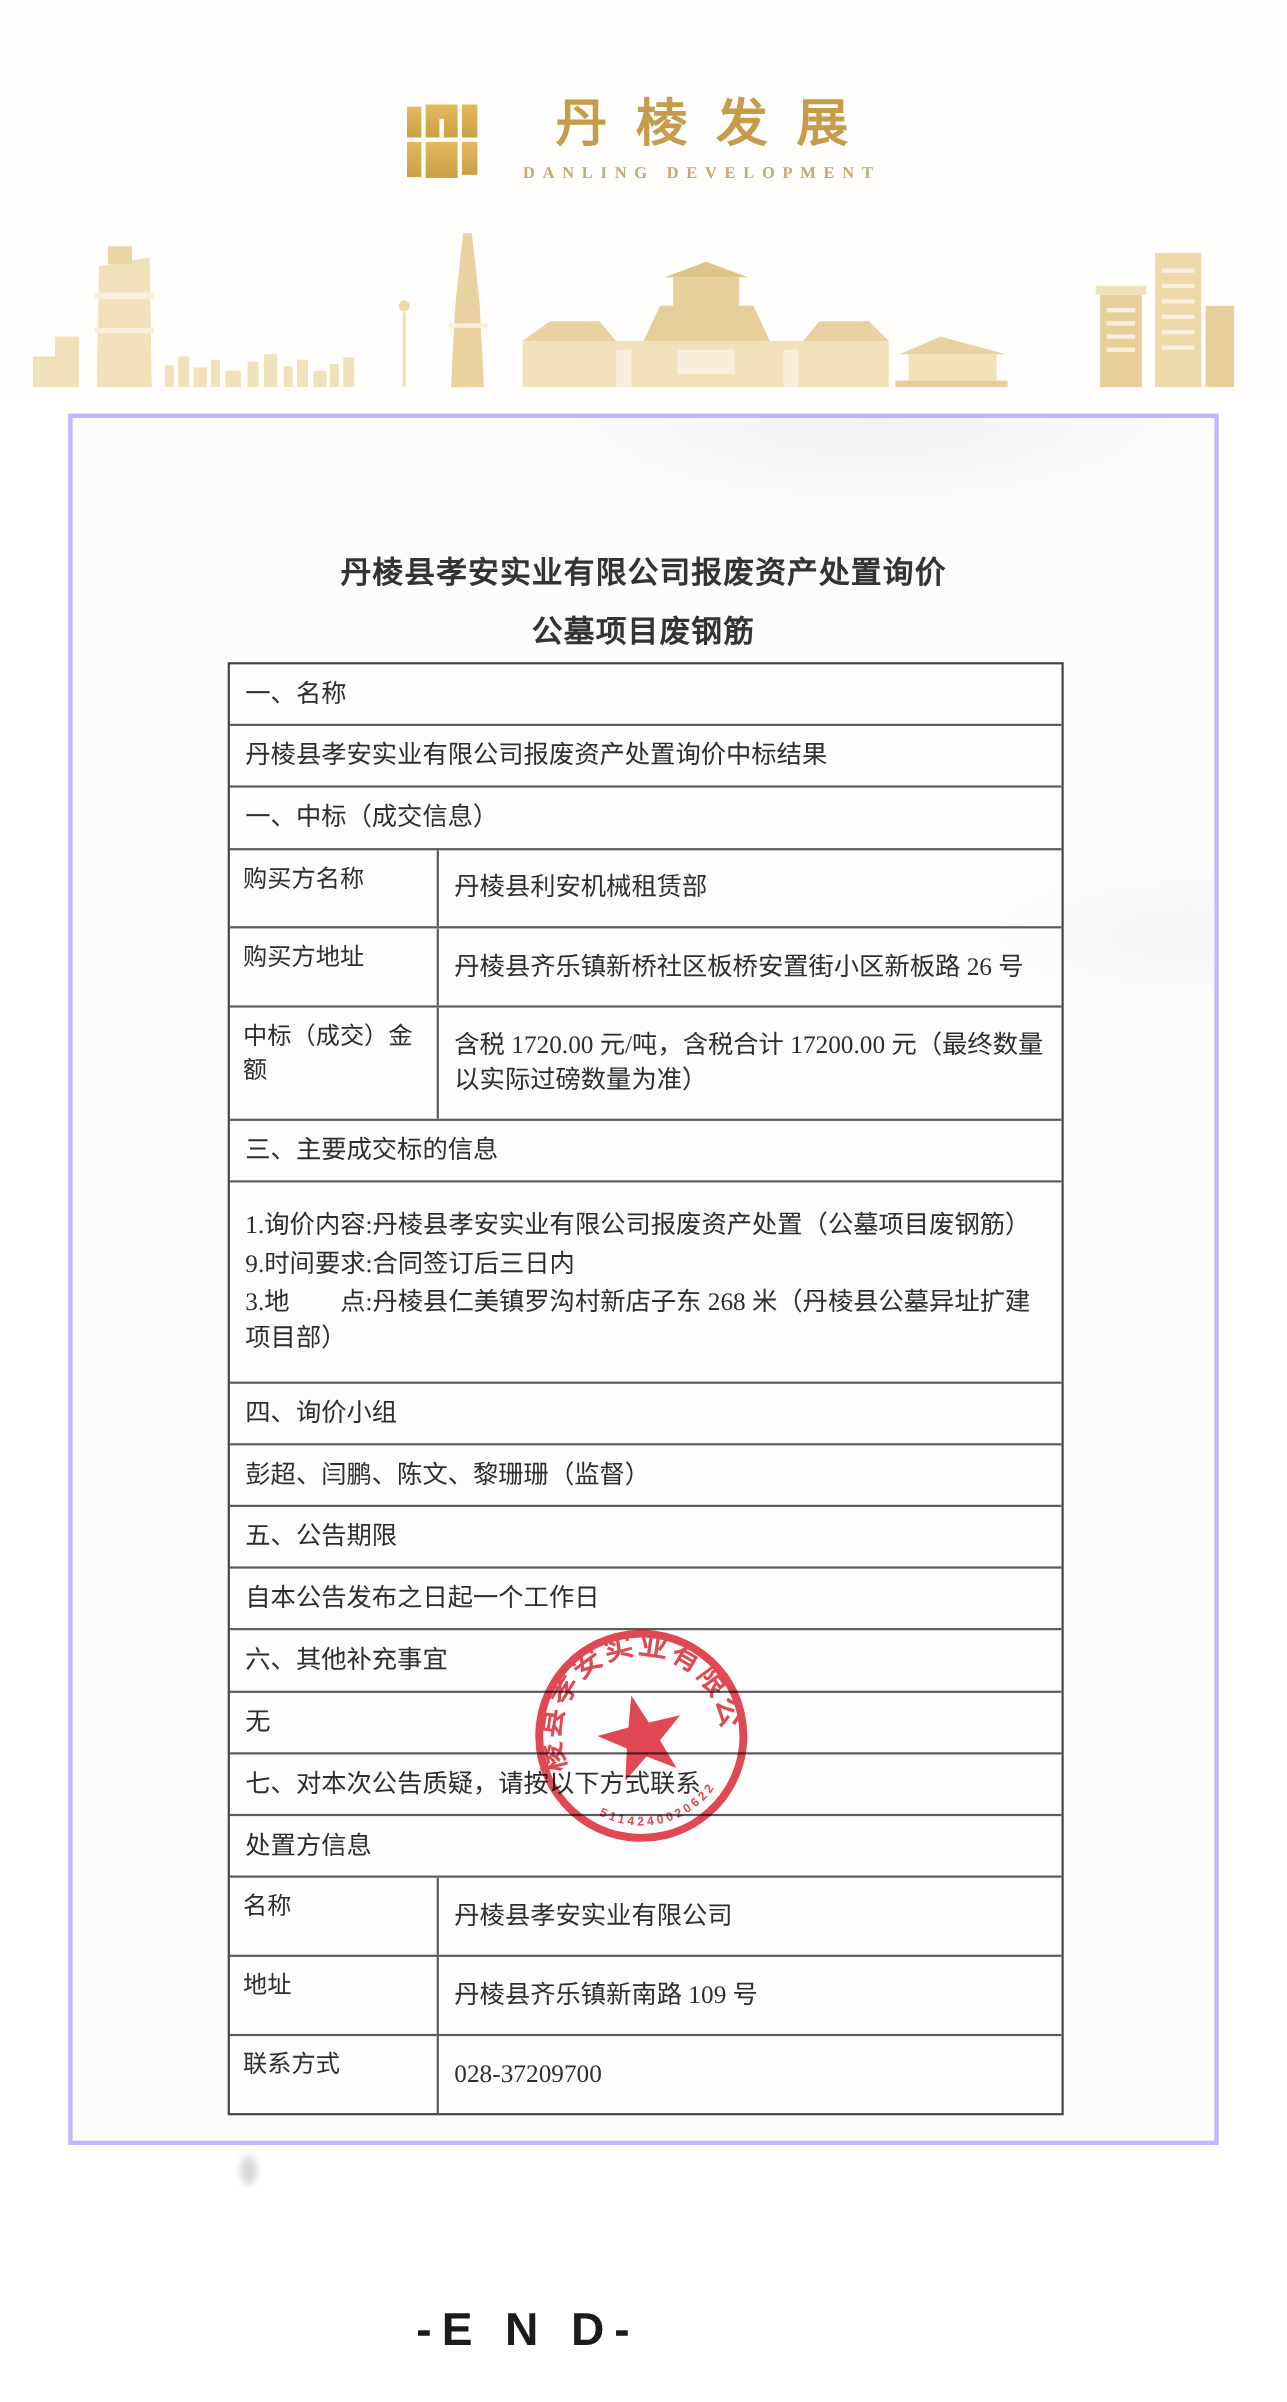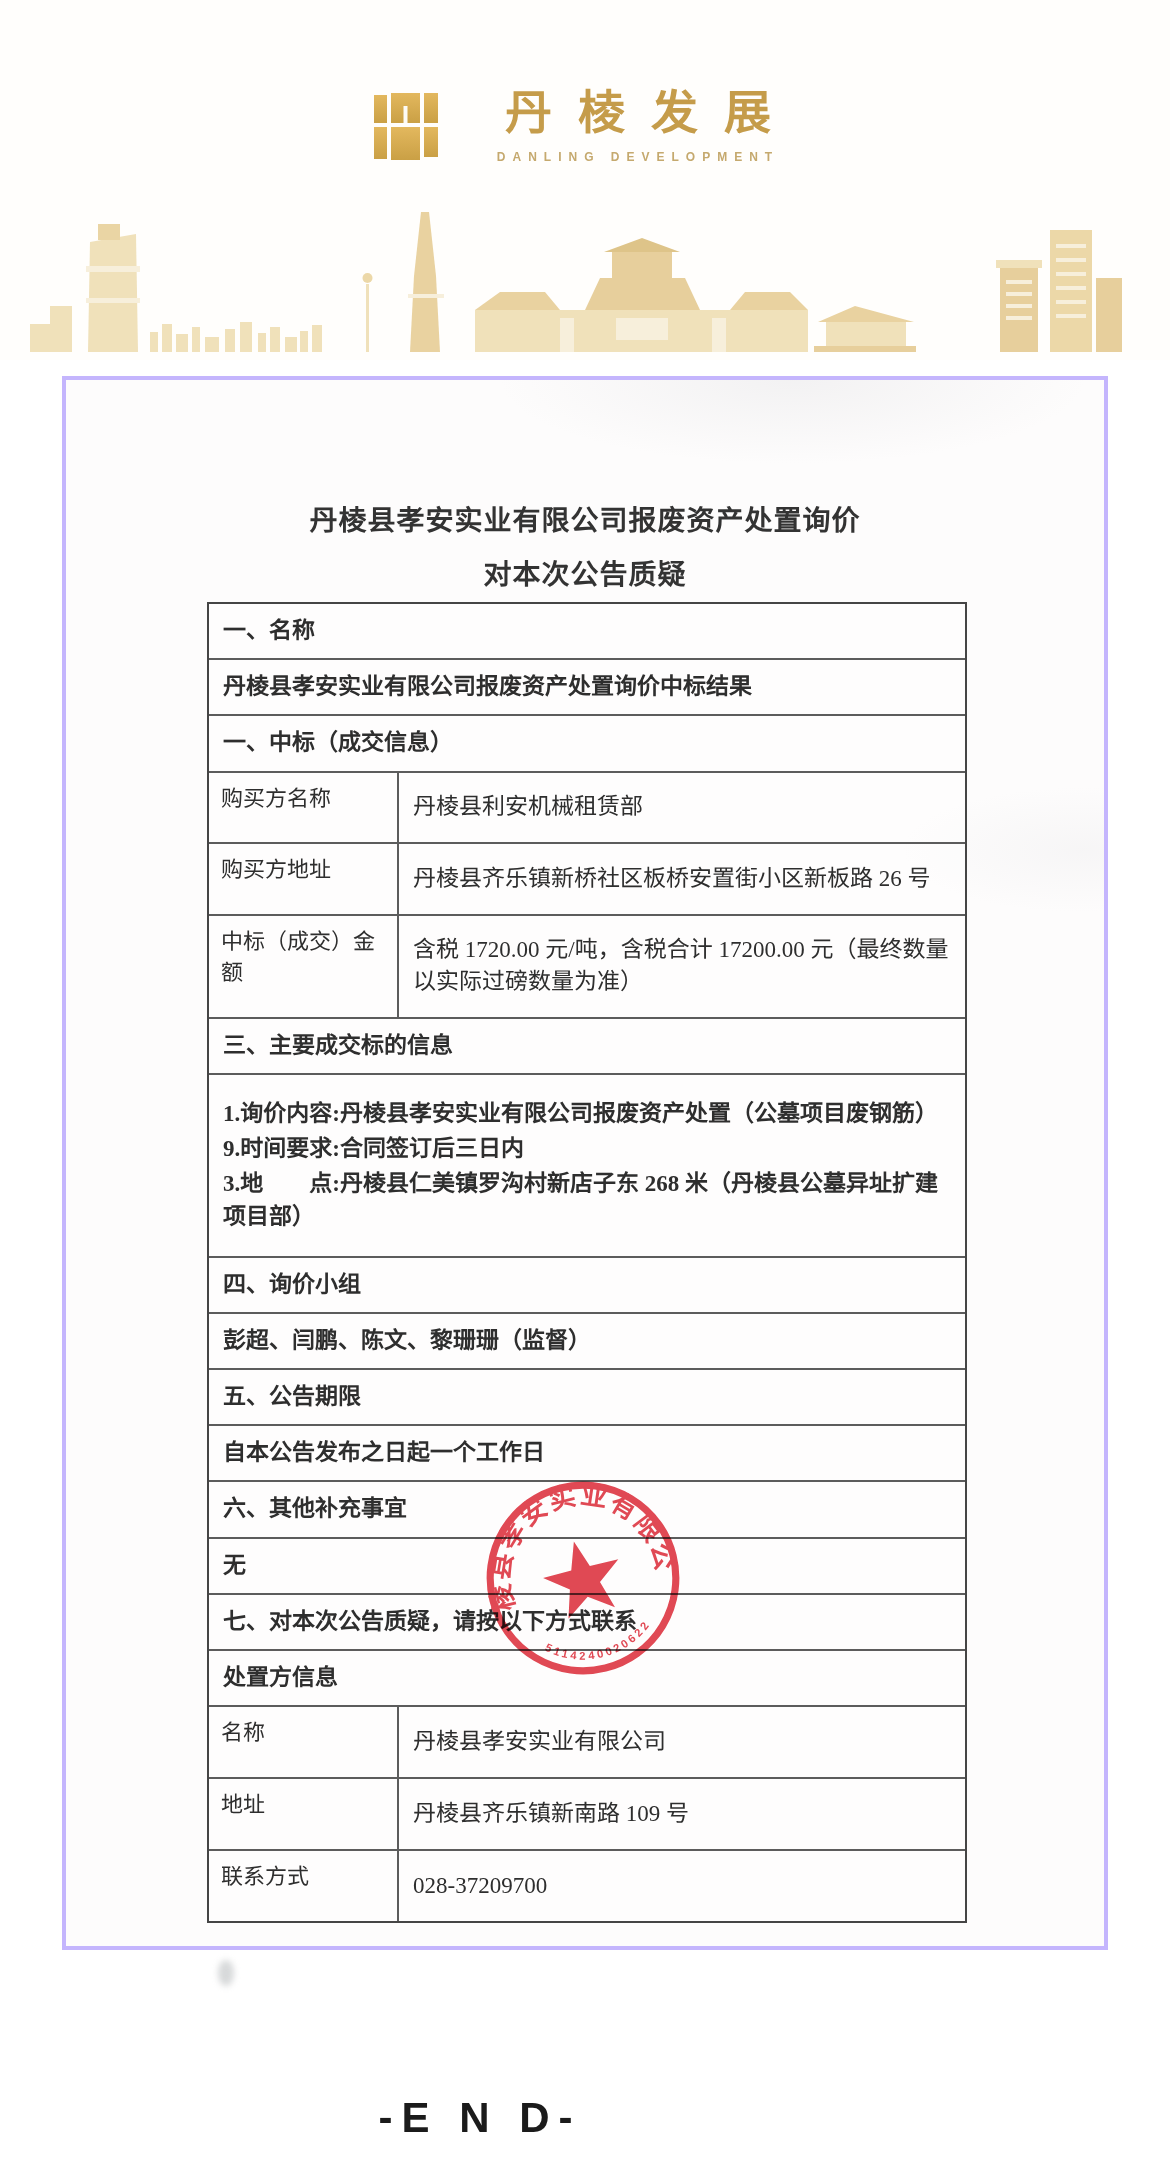"DANLING DEVELOPMENT" .brand-sub { font-family: Liberation Sans, sans-serif -> Liberation Serif, serif; font-size: 12px -> 15px }
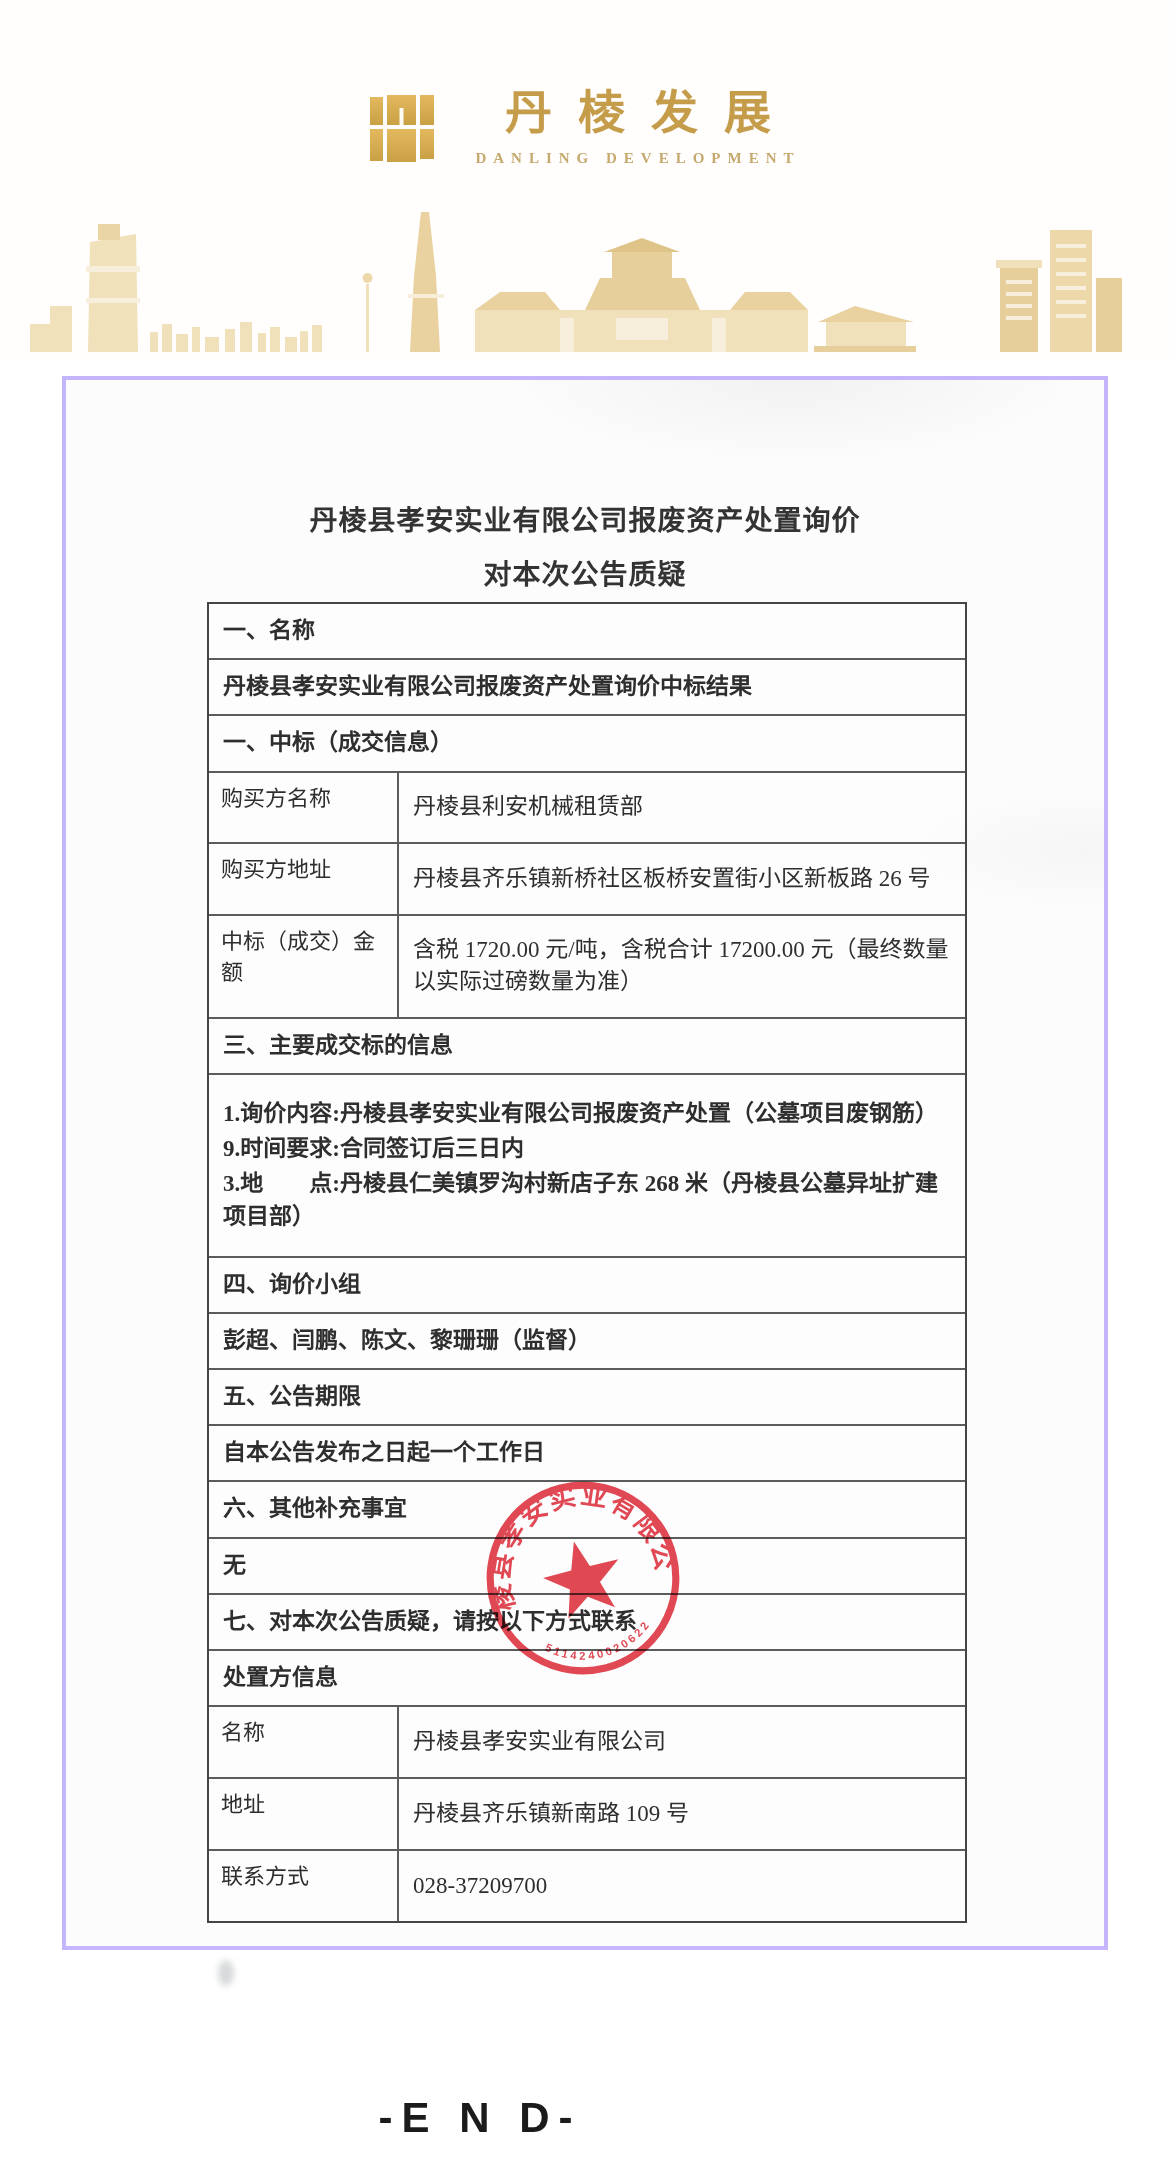"对本次公告质疑" div.doc-title { text: 对本次公告质疑 -> 公墓项目废钢筋 }
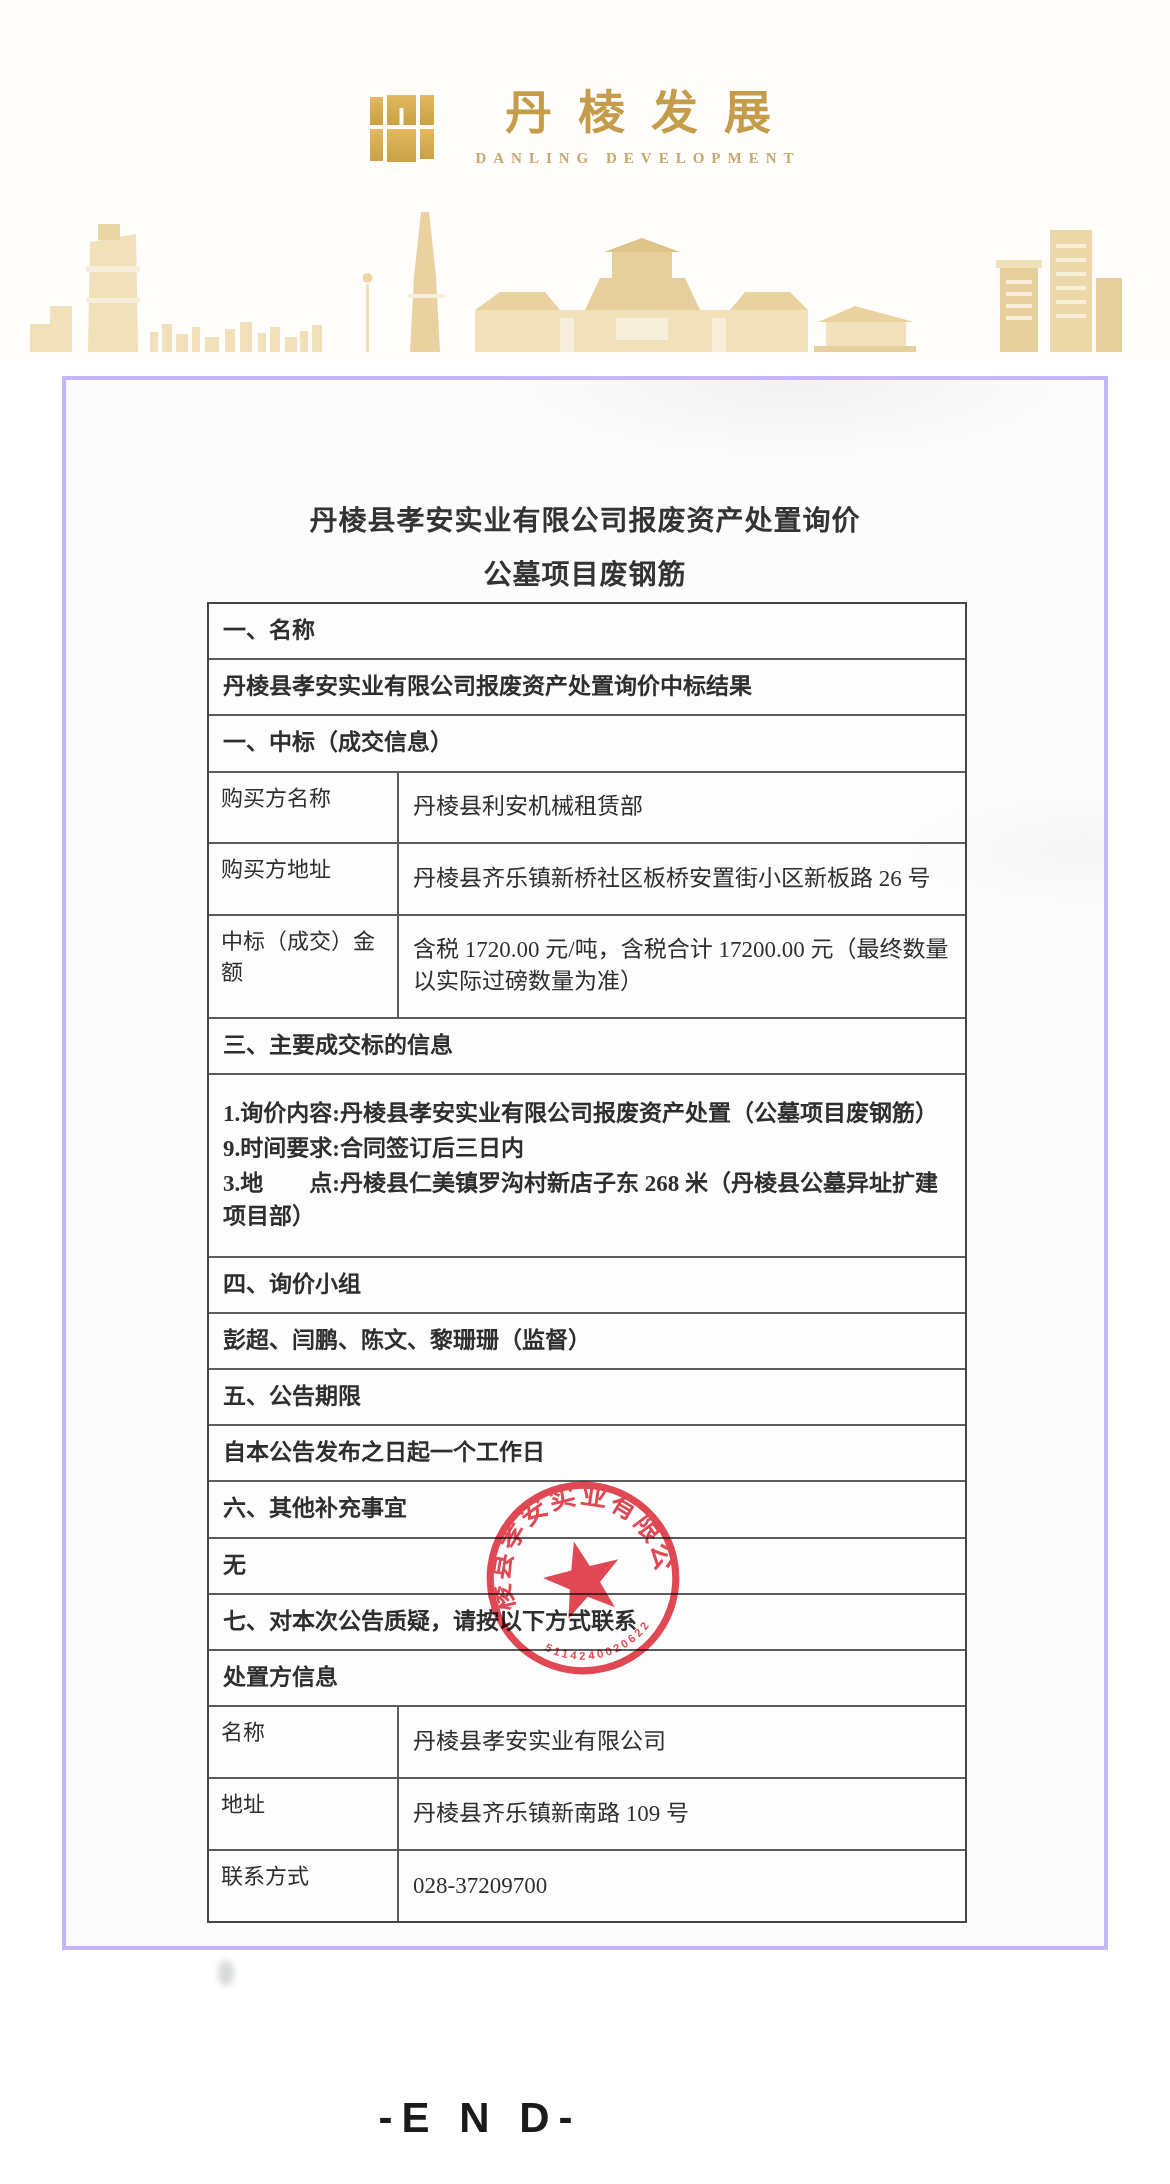"一、名称" .cell.full { font-weight: bold -> none }
